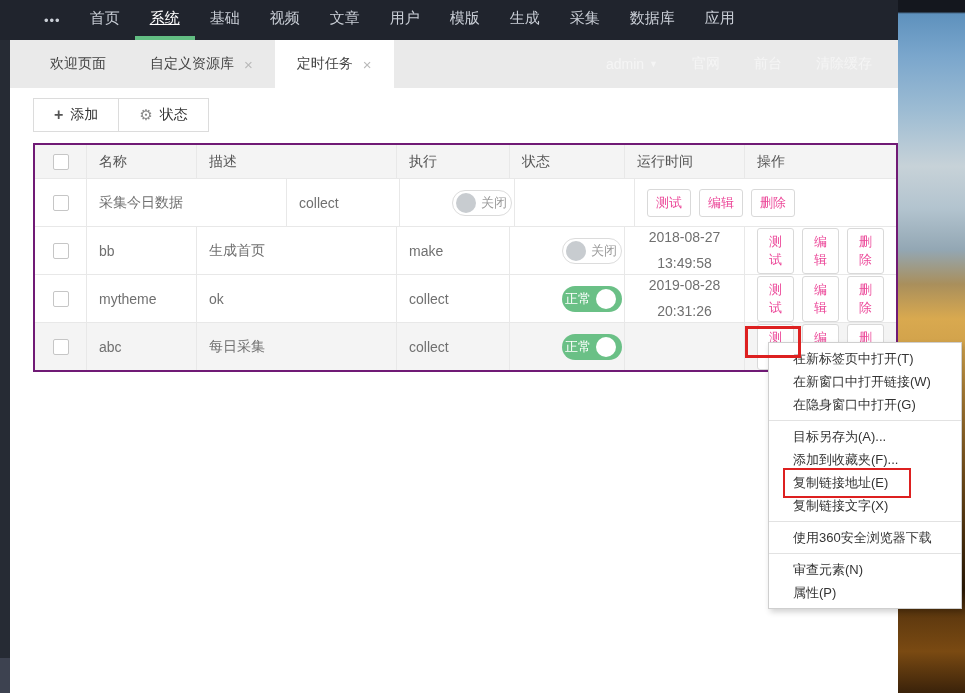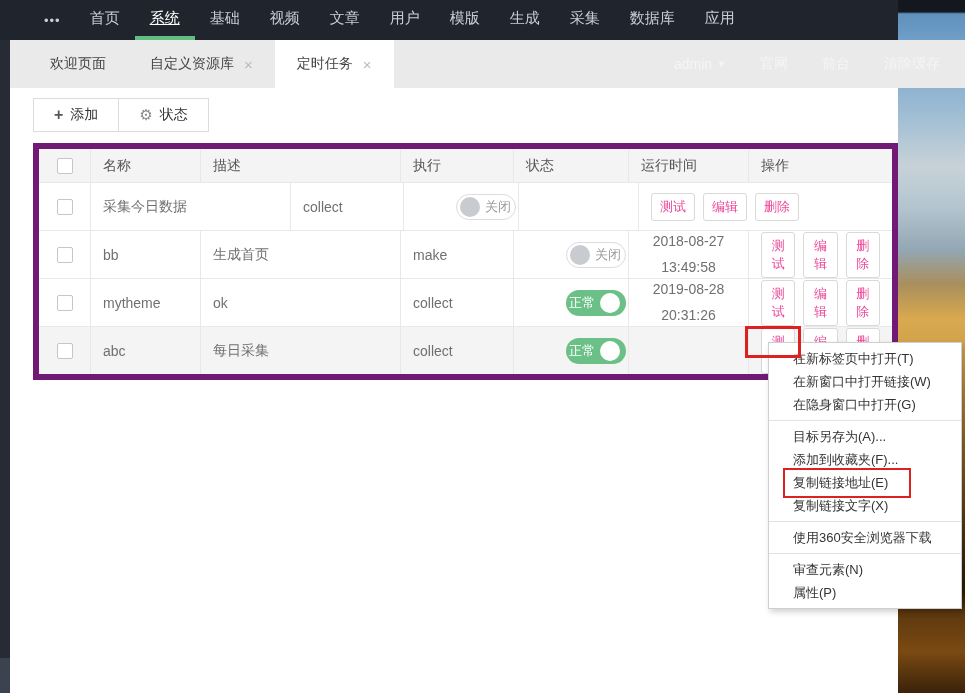"欢迎页面" .tabbar { width: 956px -> 888px }
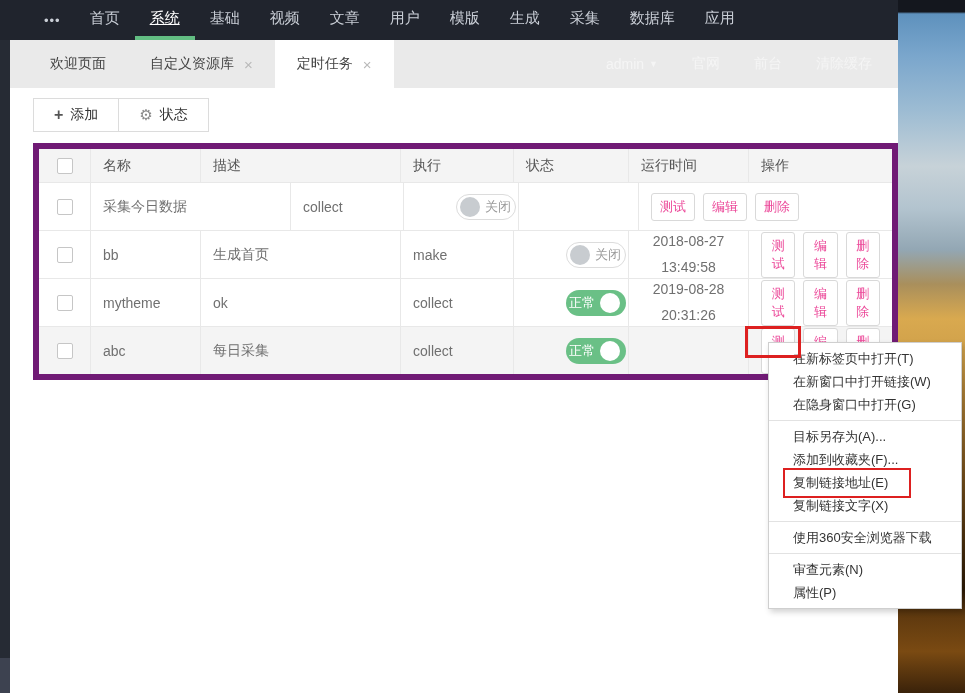"名称" .table { border: 6px solid #701a75 -> 2px solid #701a75 }
